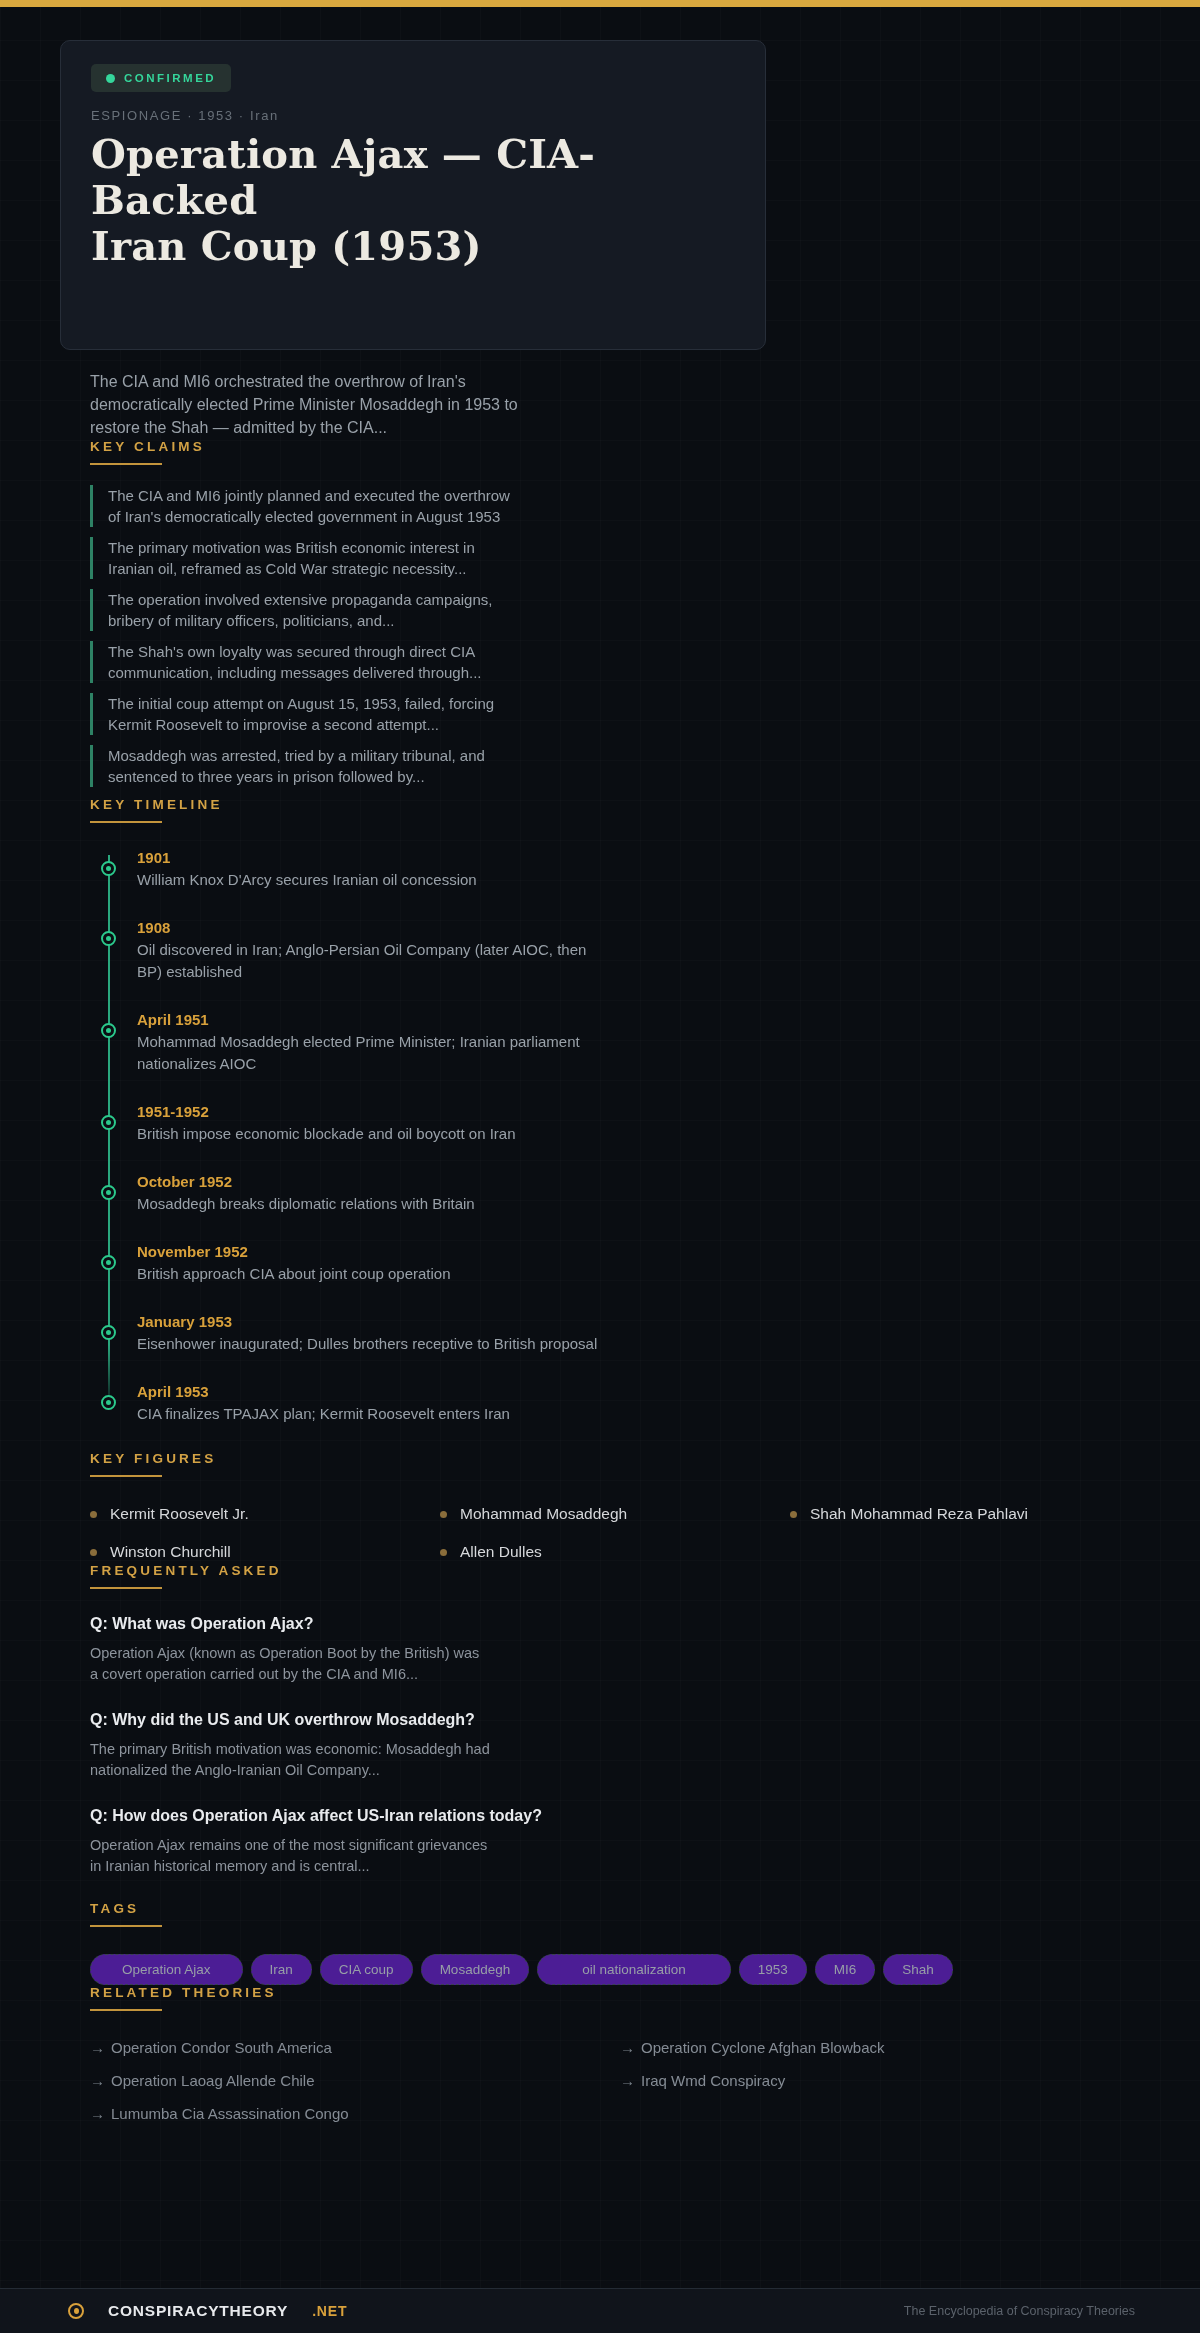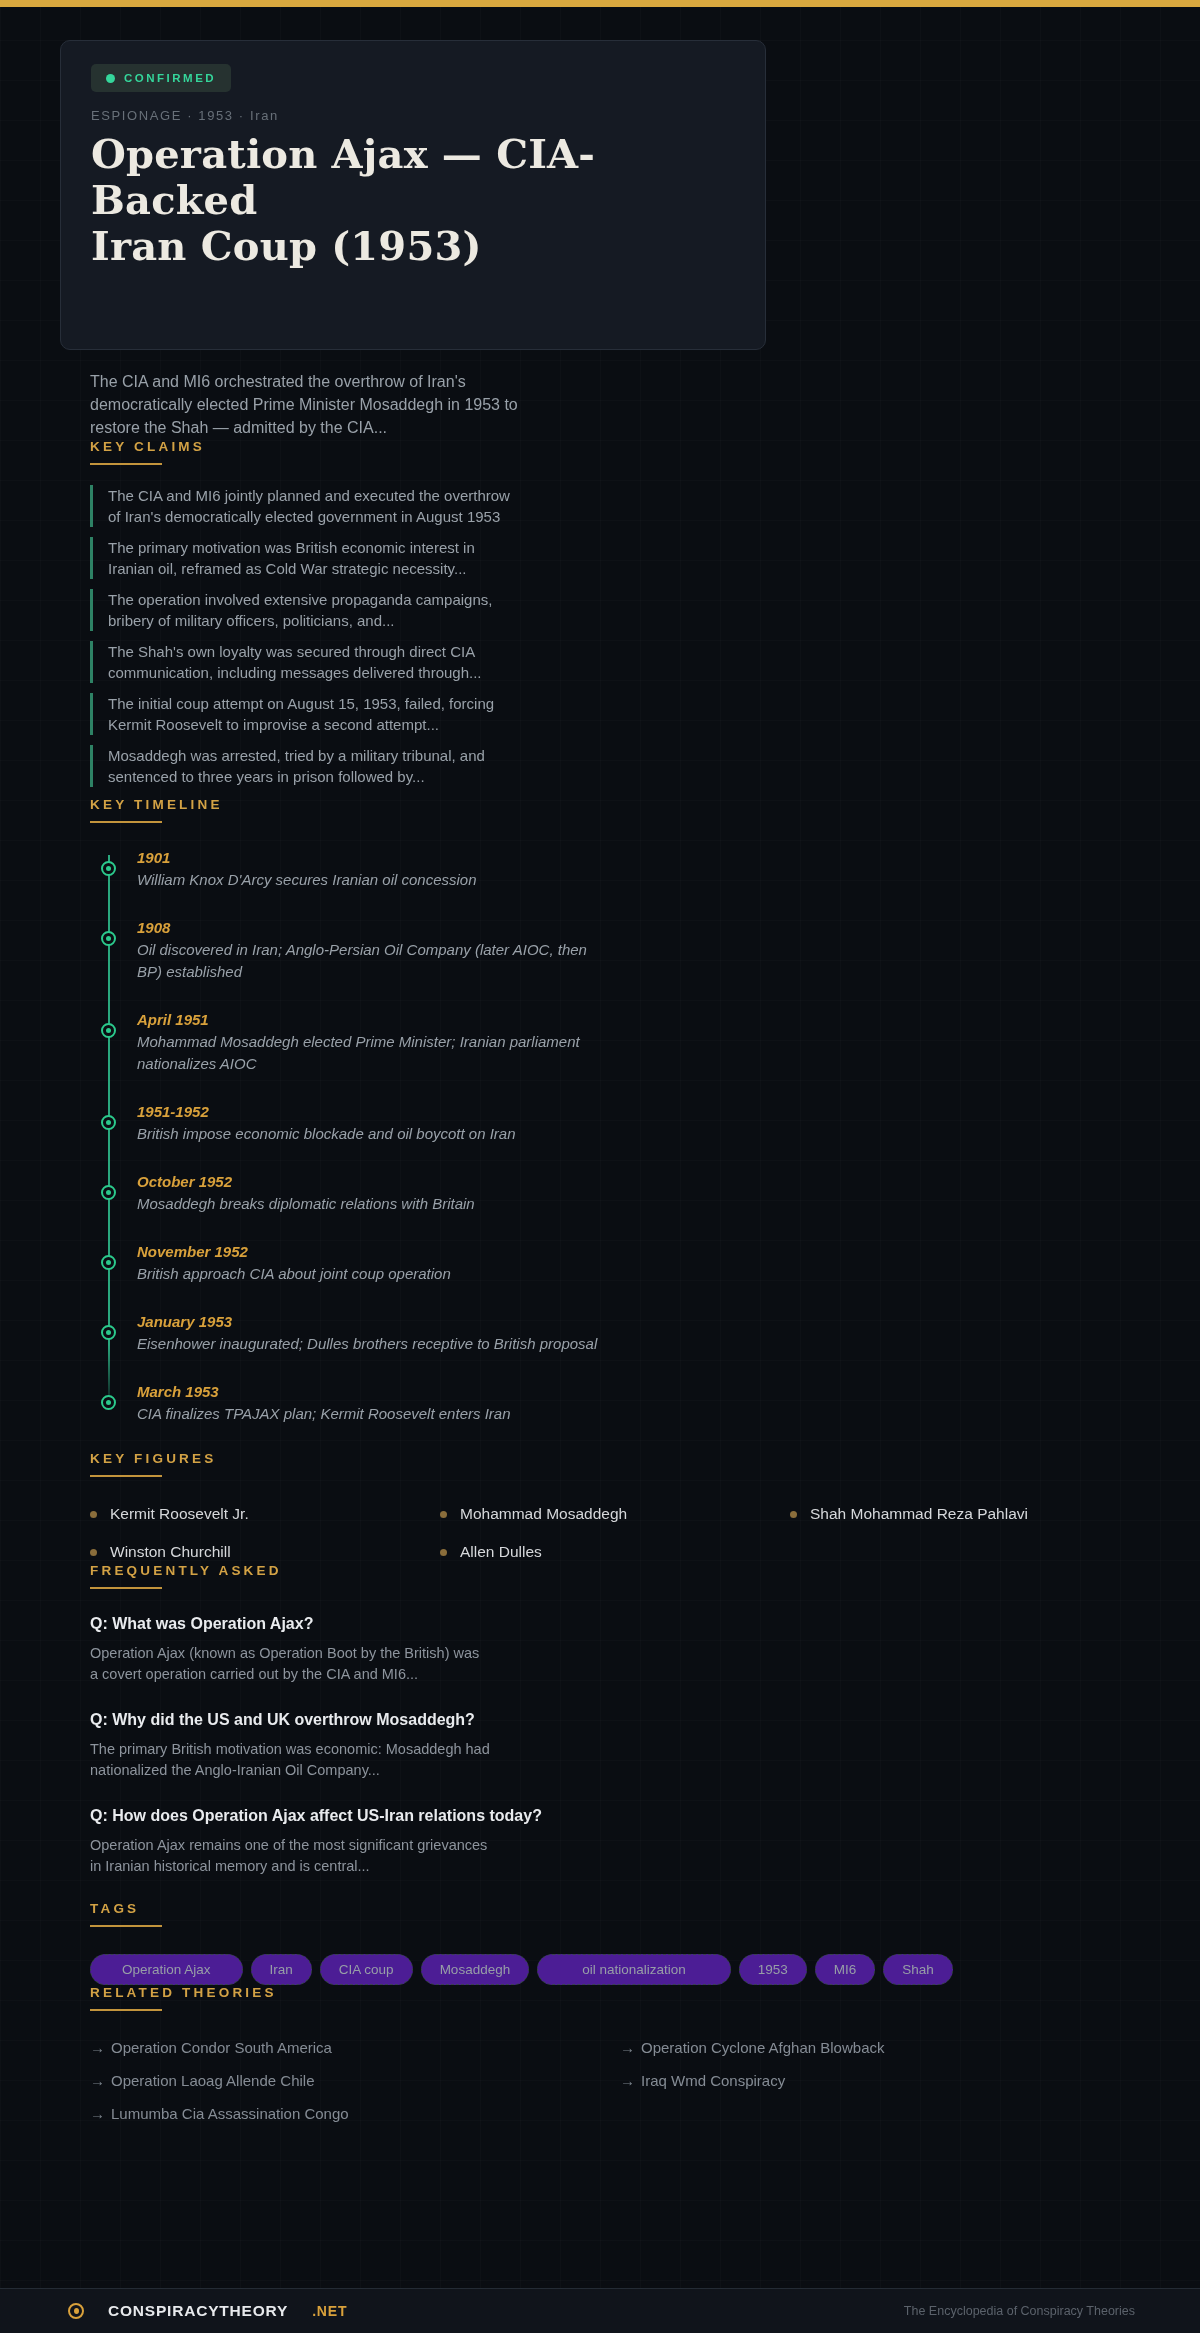"1901" .timeline { font-style: italic -> none }
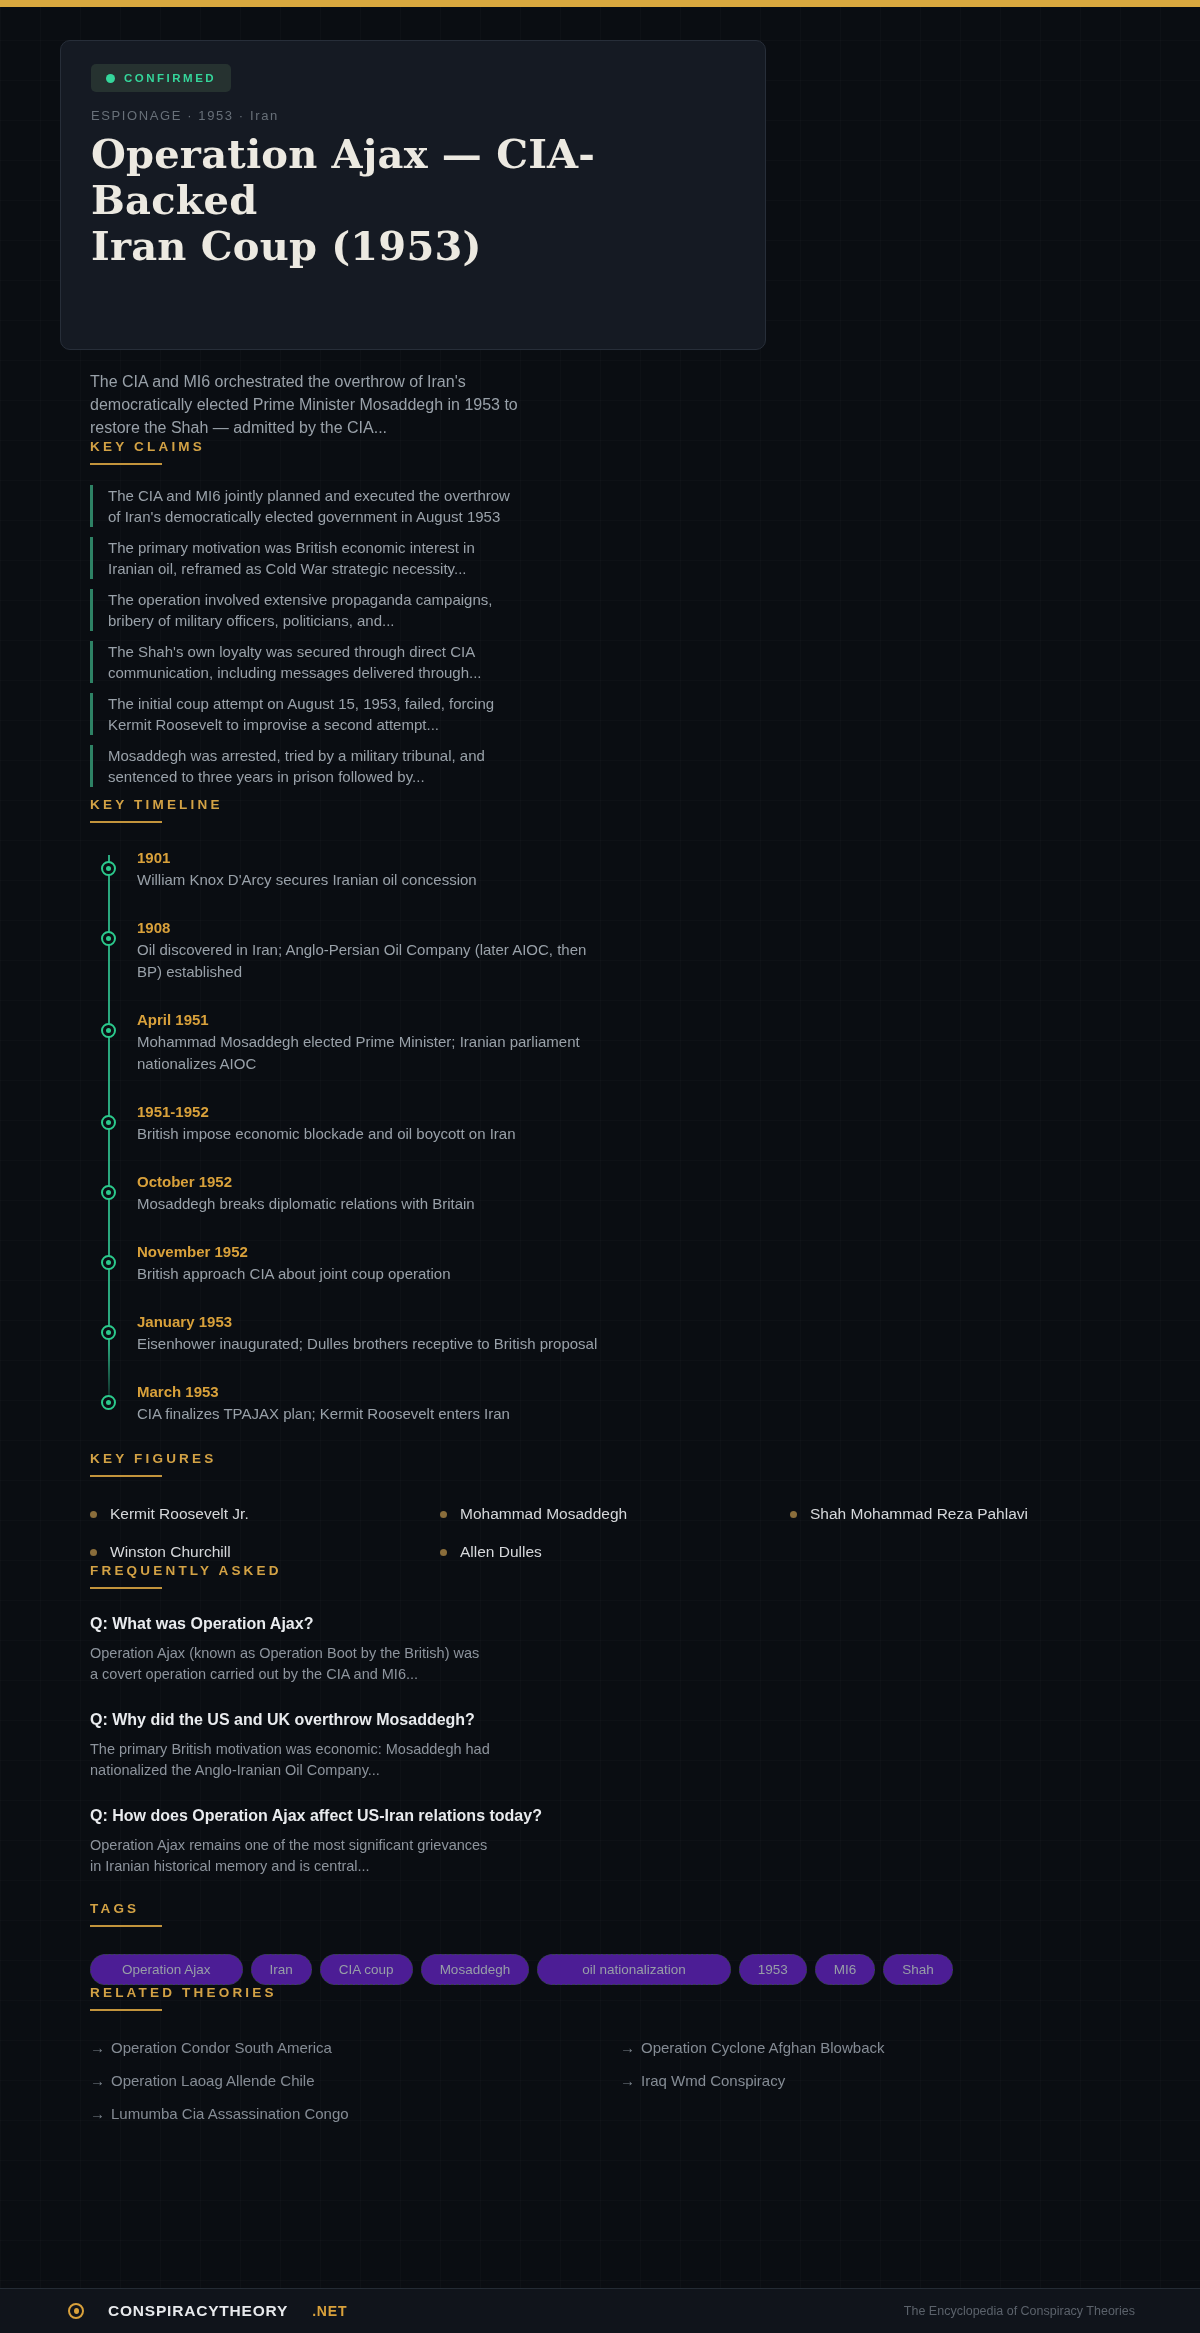"March 1953" div.tl-date { text: March -> April }
